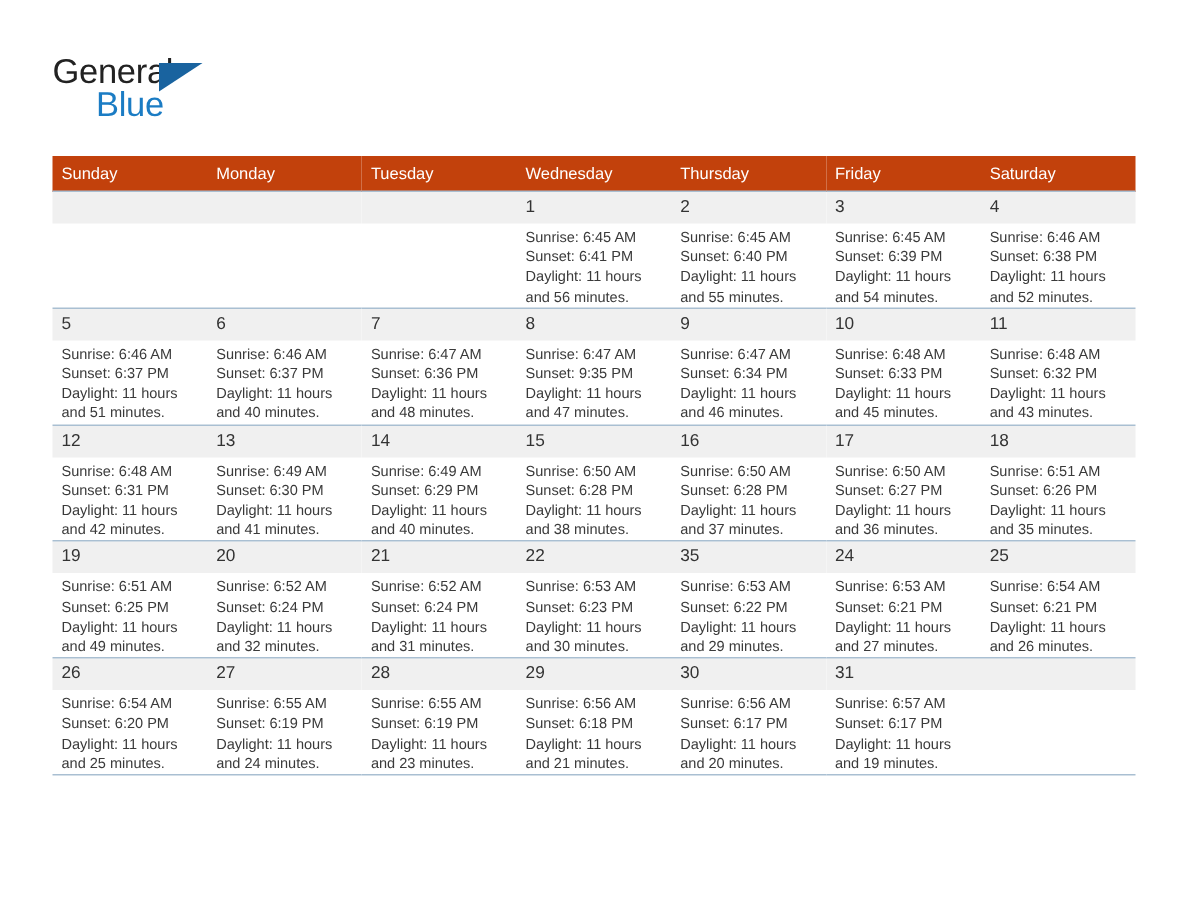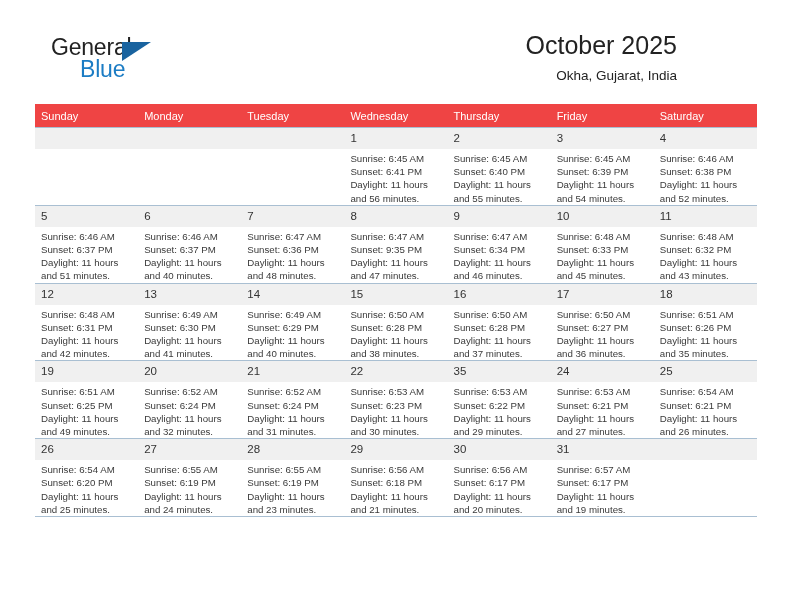"General" .header { left: 16px -> 0 }
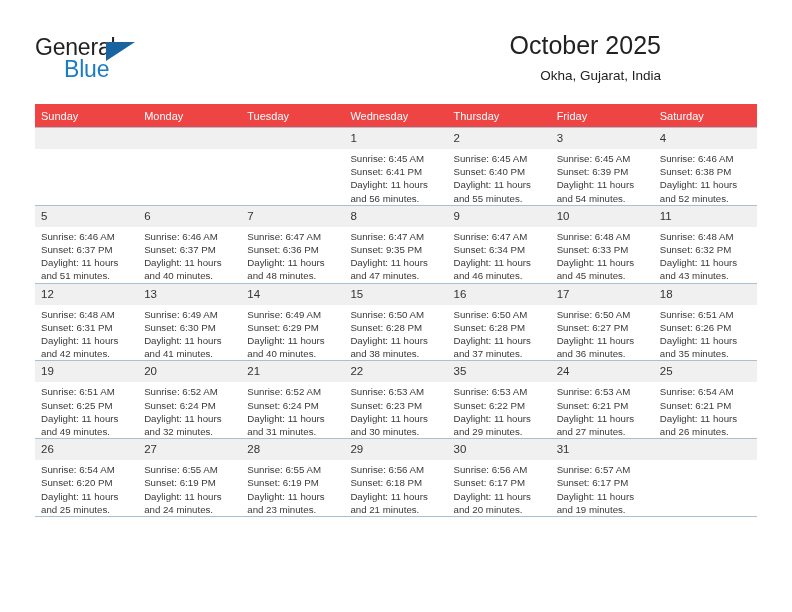"October 2025" div.title-block { html: <div> <div>October 2025</div> <div>Okha, Gujarat, India</div> </div> -> none }
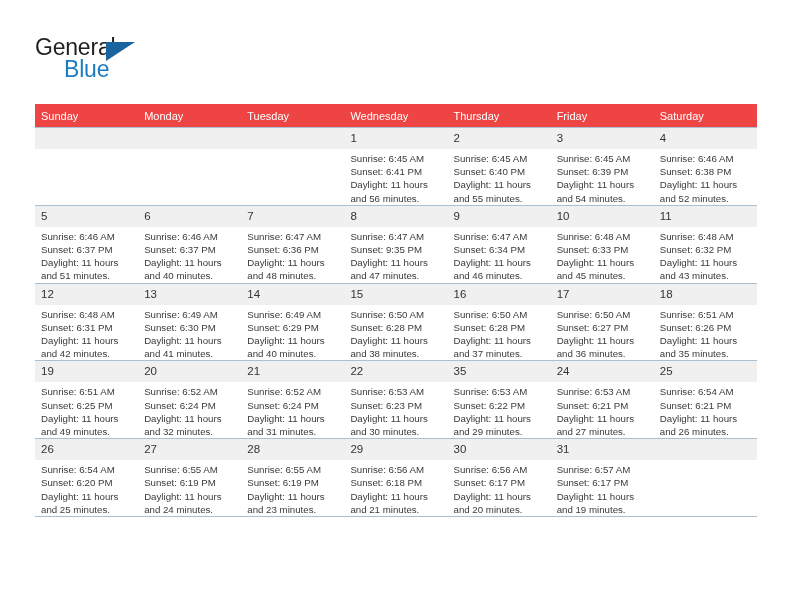"Sunday" .calendar th { background: #ef4444 -> #c2410c }
